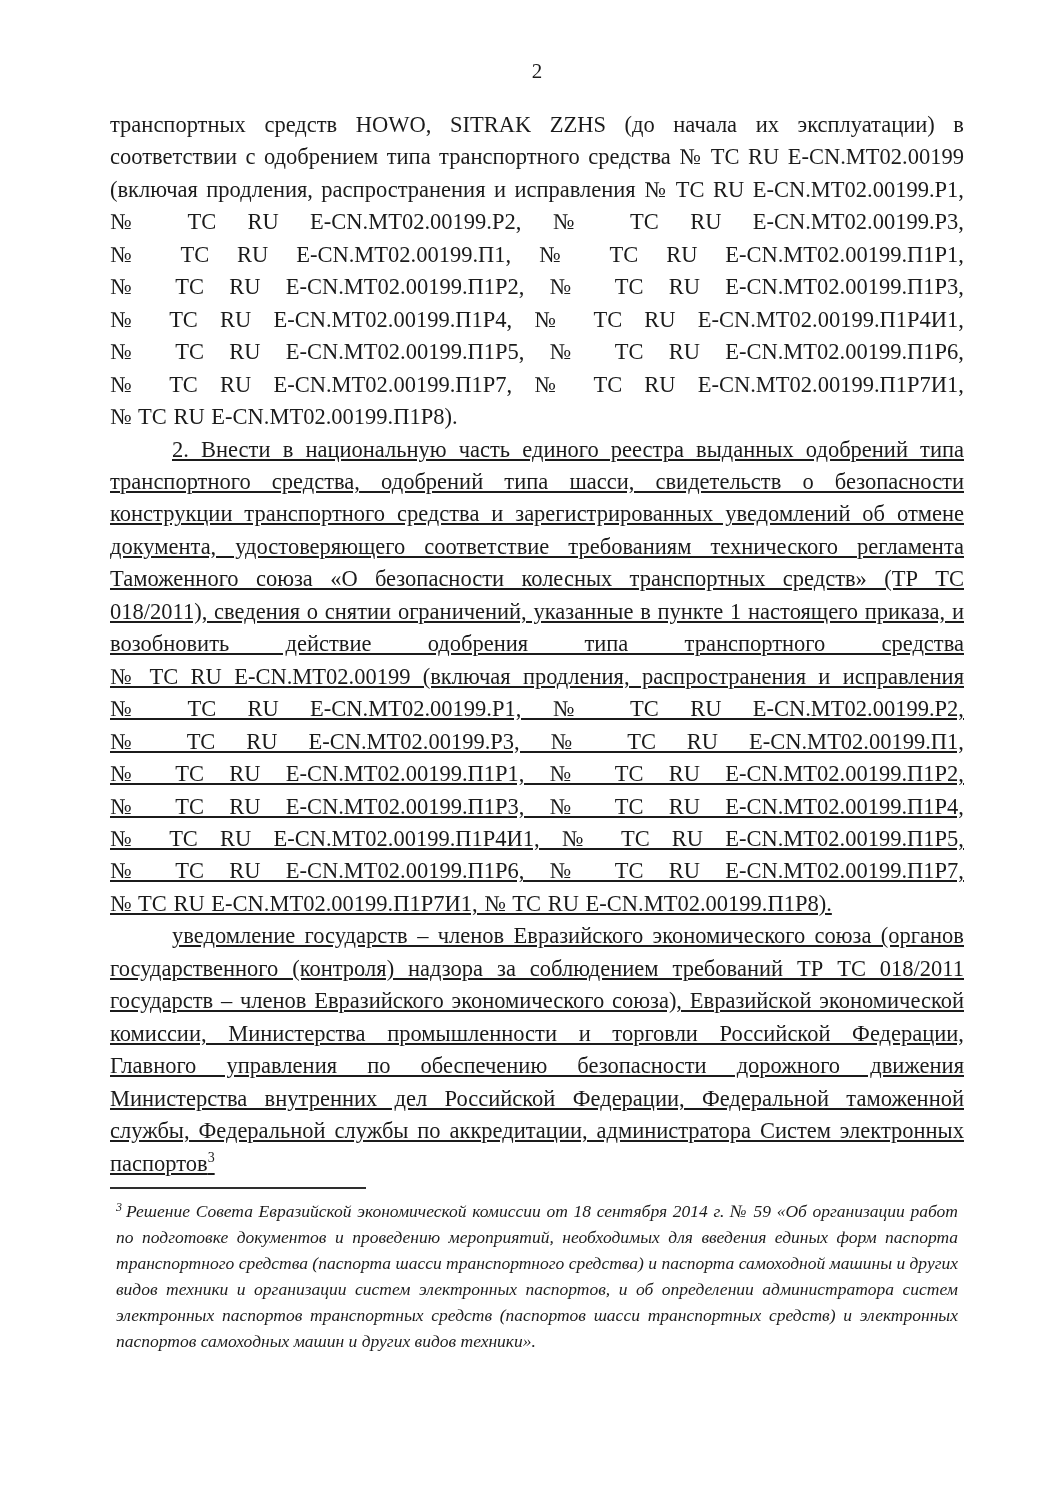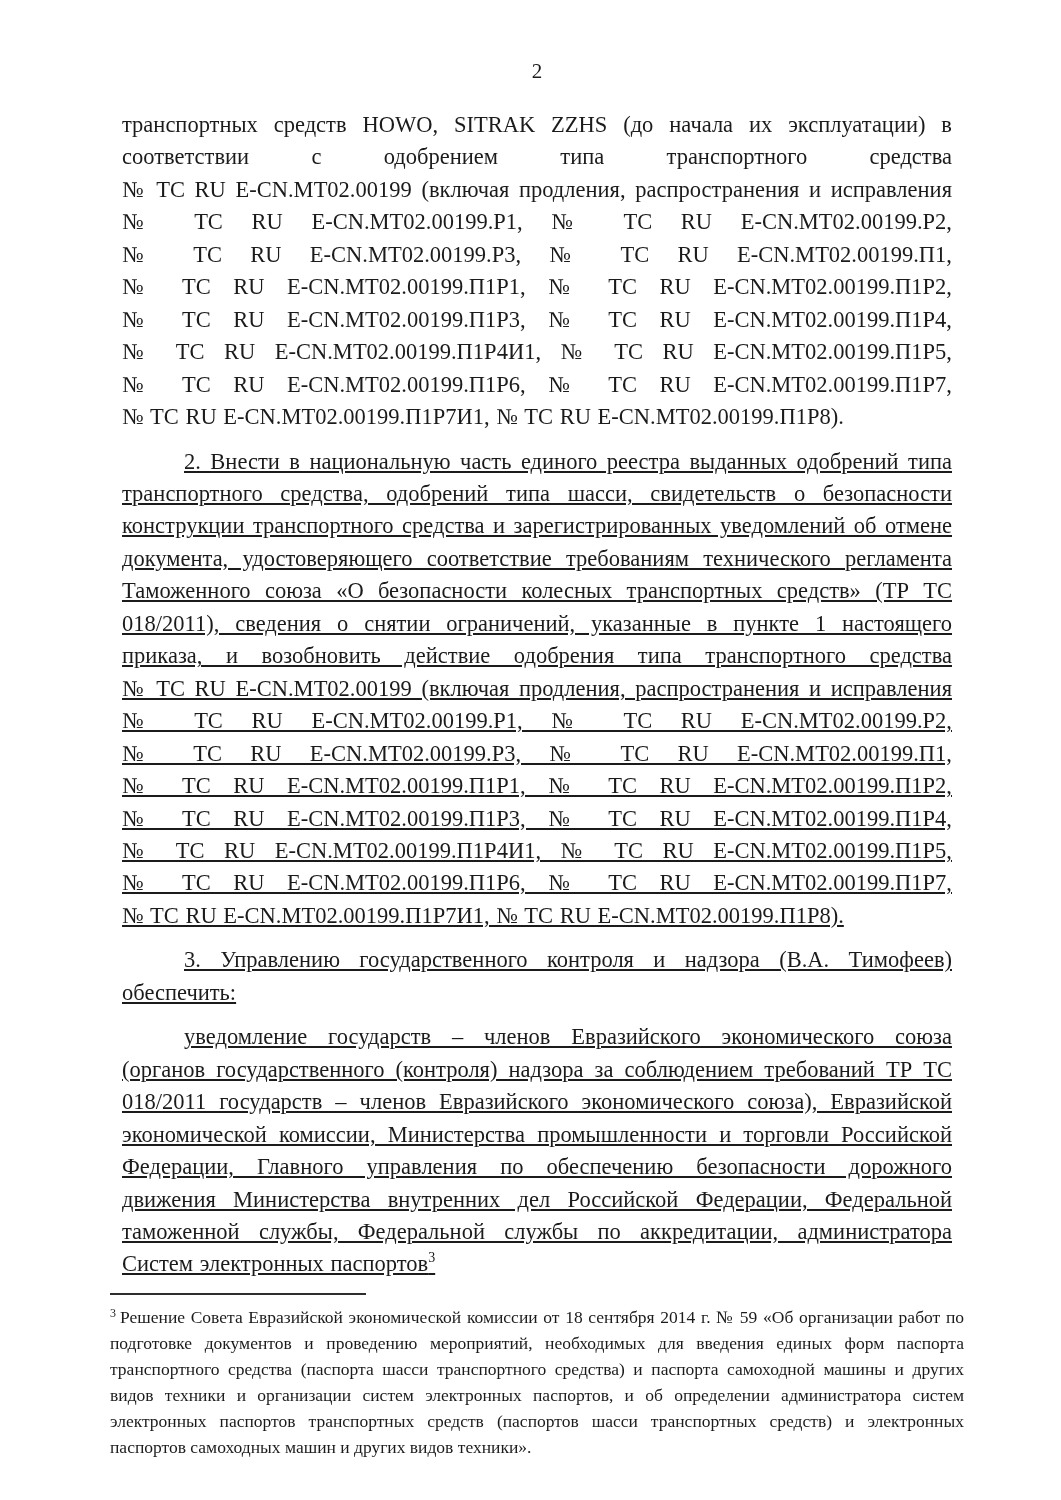"транспортных средств HOWO, SITRAK ZZHS" .body-text p { margin: 12px -> 0 }
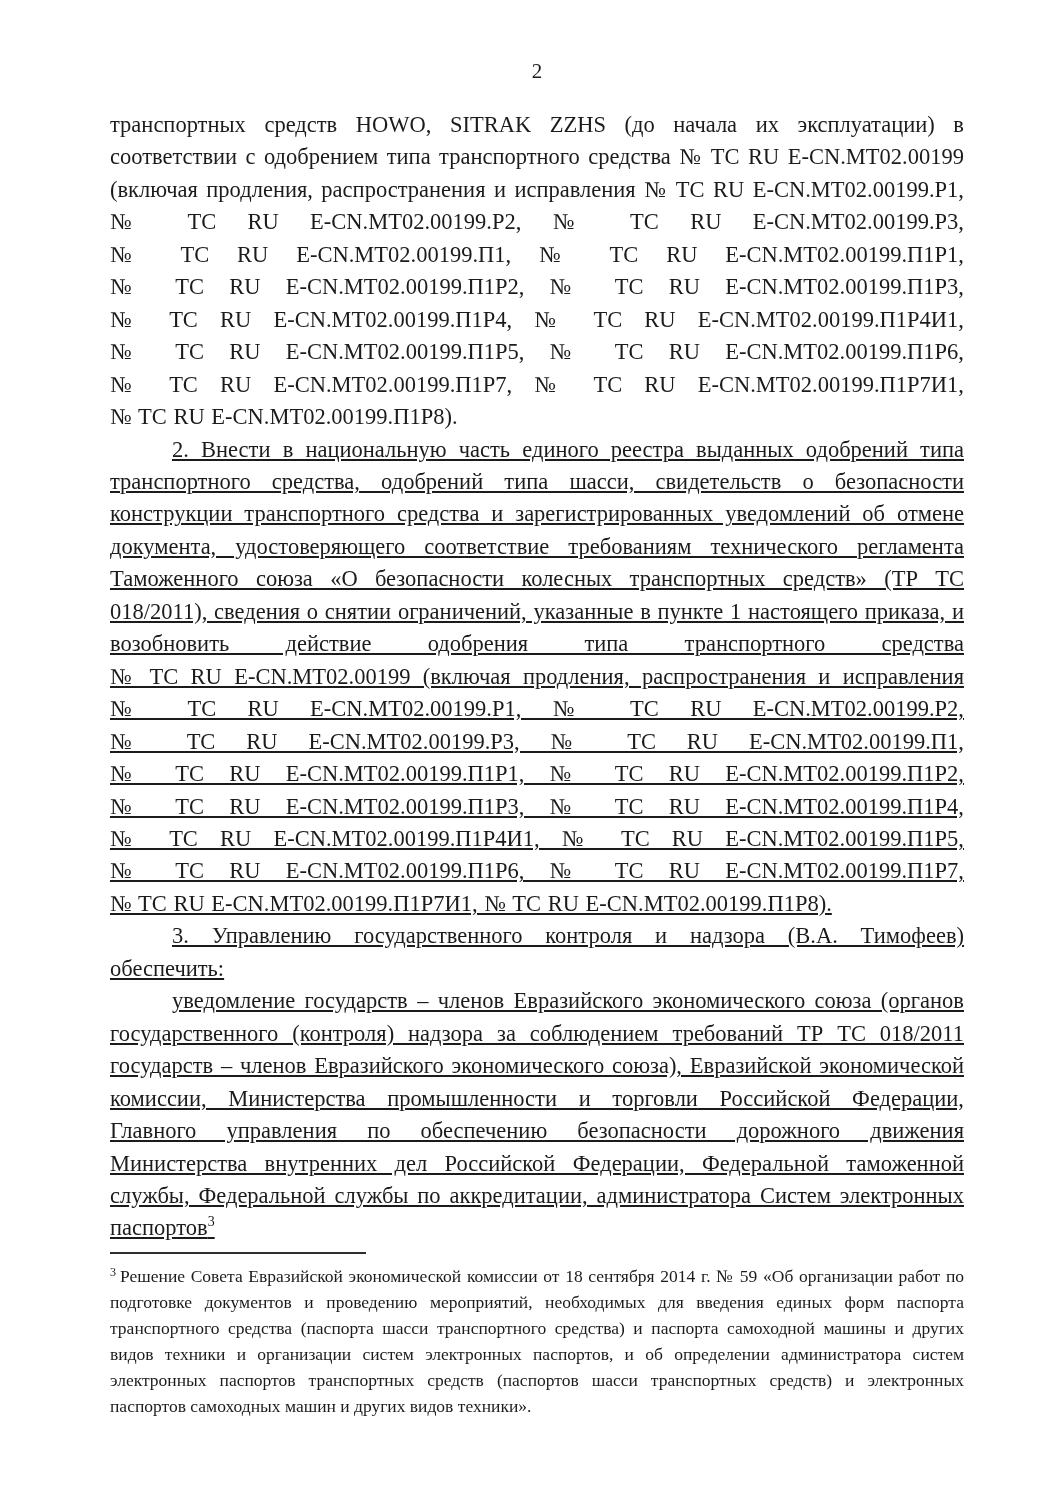"3. Управлению государственного контроля" p.indent { html: <p>3. Управлению государственного контроля и надзора (В.А. Тимофеев) обеспечить:</p> -> none }
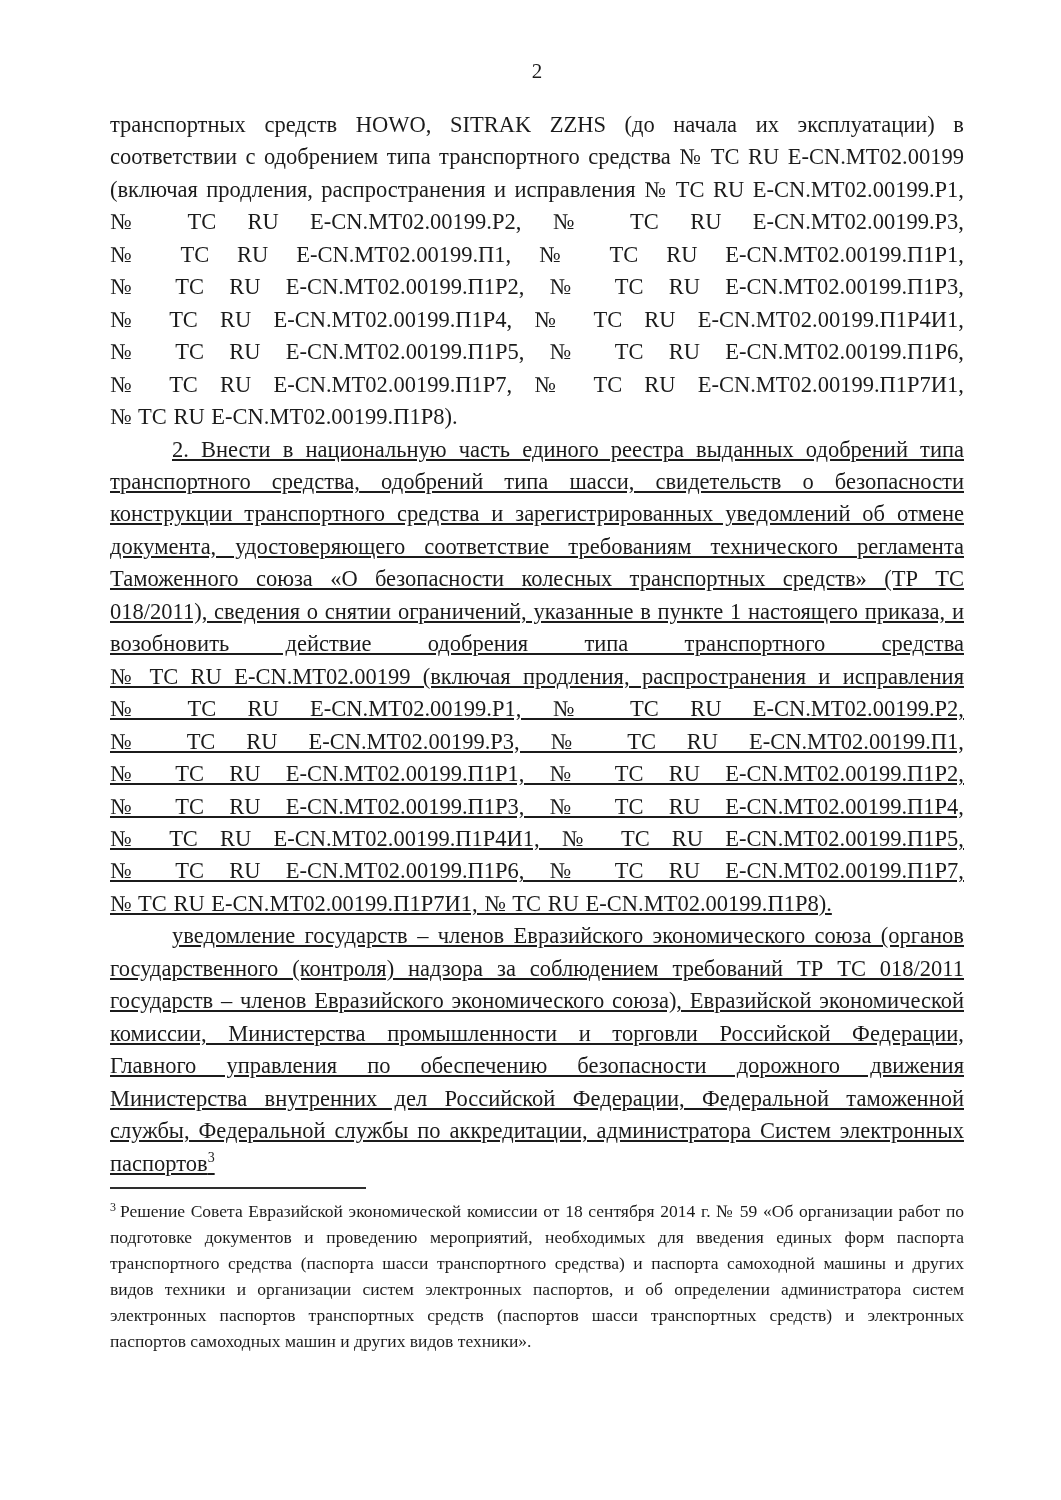"3 Решение Совета Евразийской" .footnote p { font-style: none -> italic; margin: 0 -> 6px }
